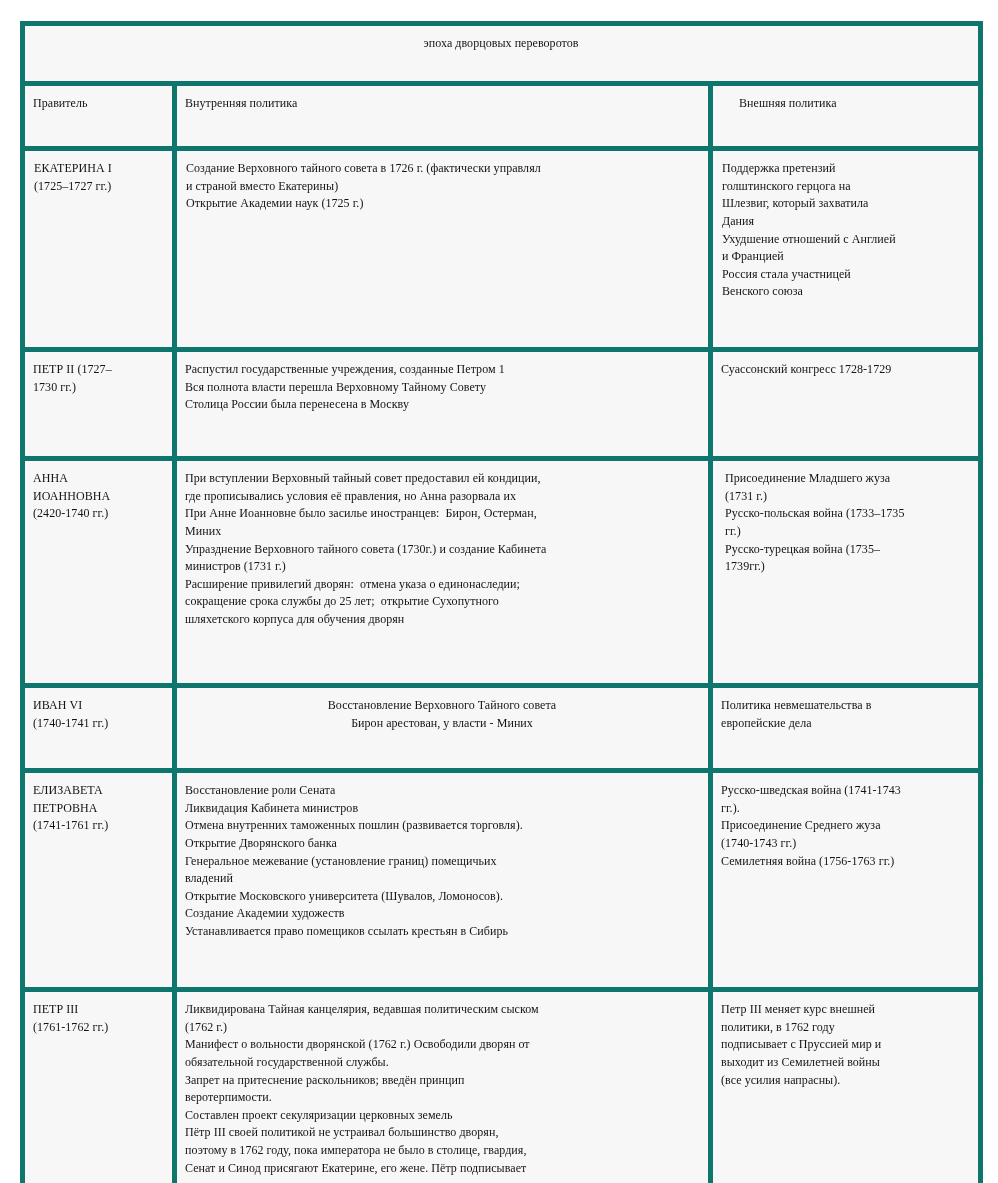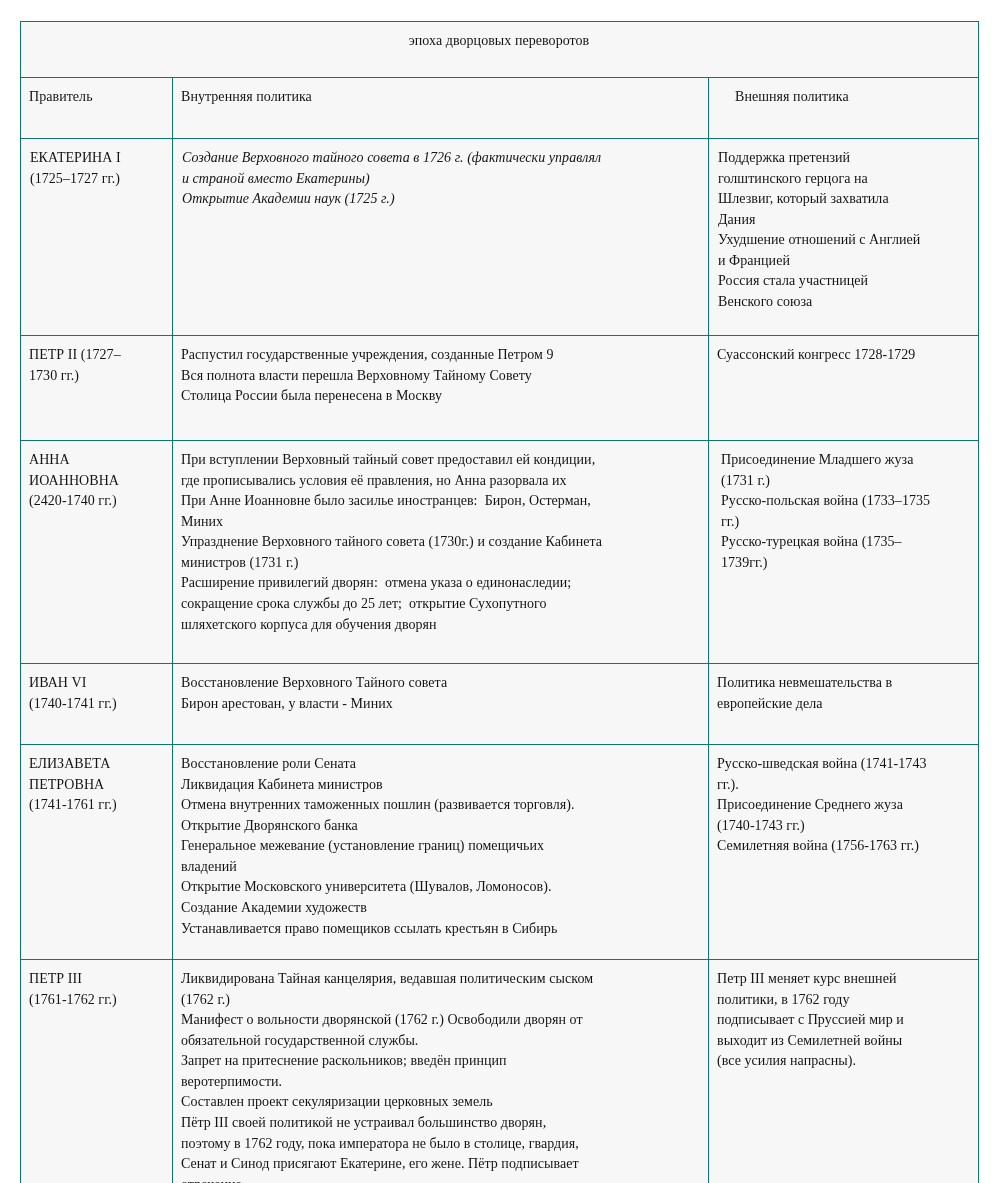"эпоха дворцовых переворотов" table.history-table td { border: 1px solid #0f766e -> 5px solid #0f766e; font-size: 14px -> 12px }
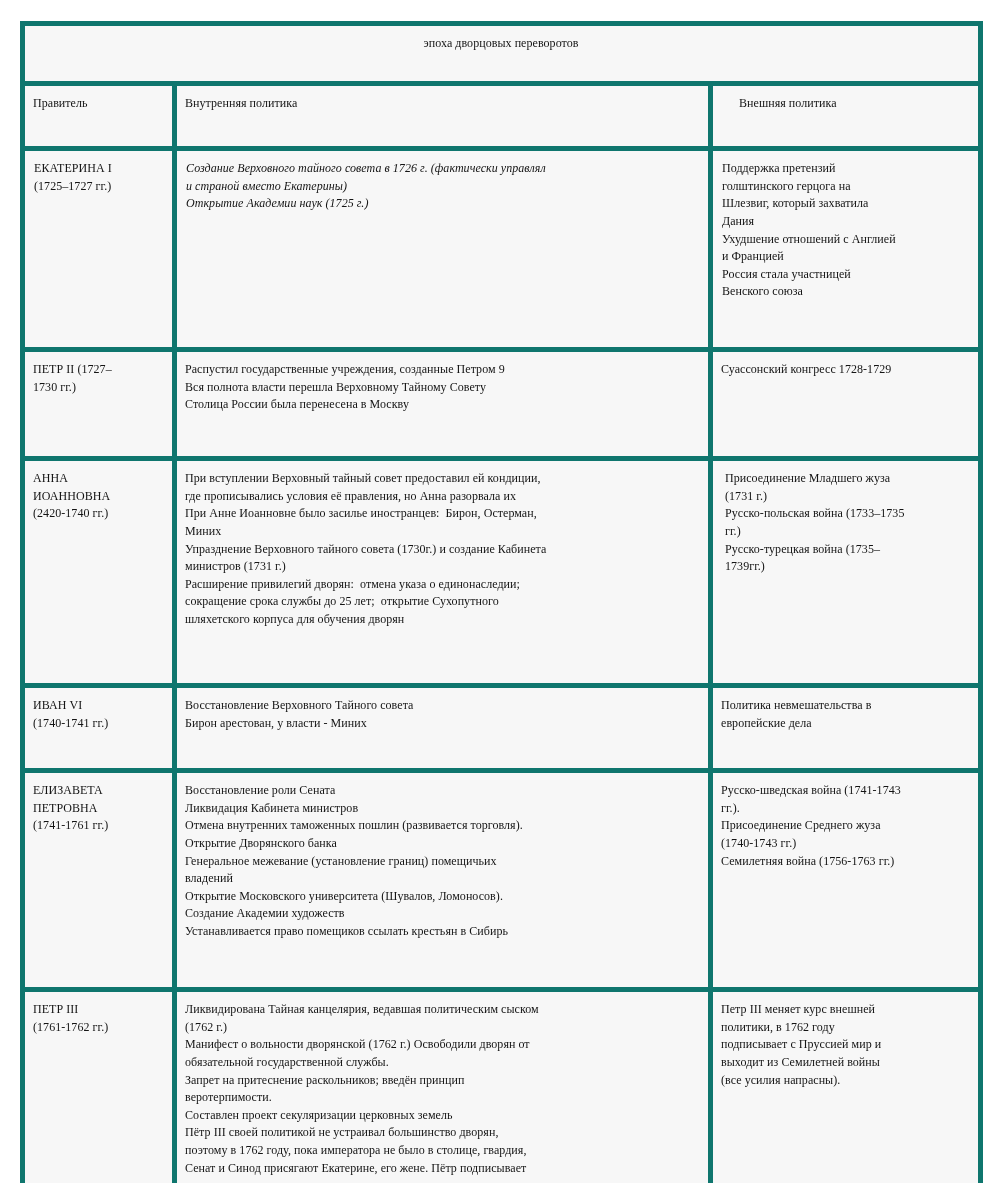"Создание Верховного тайного совета в" td { font-style: italic -> none }
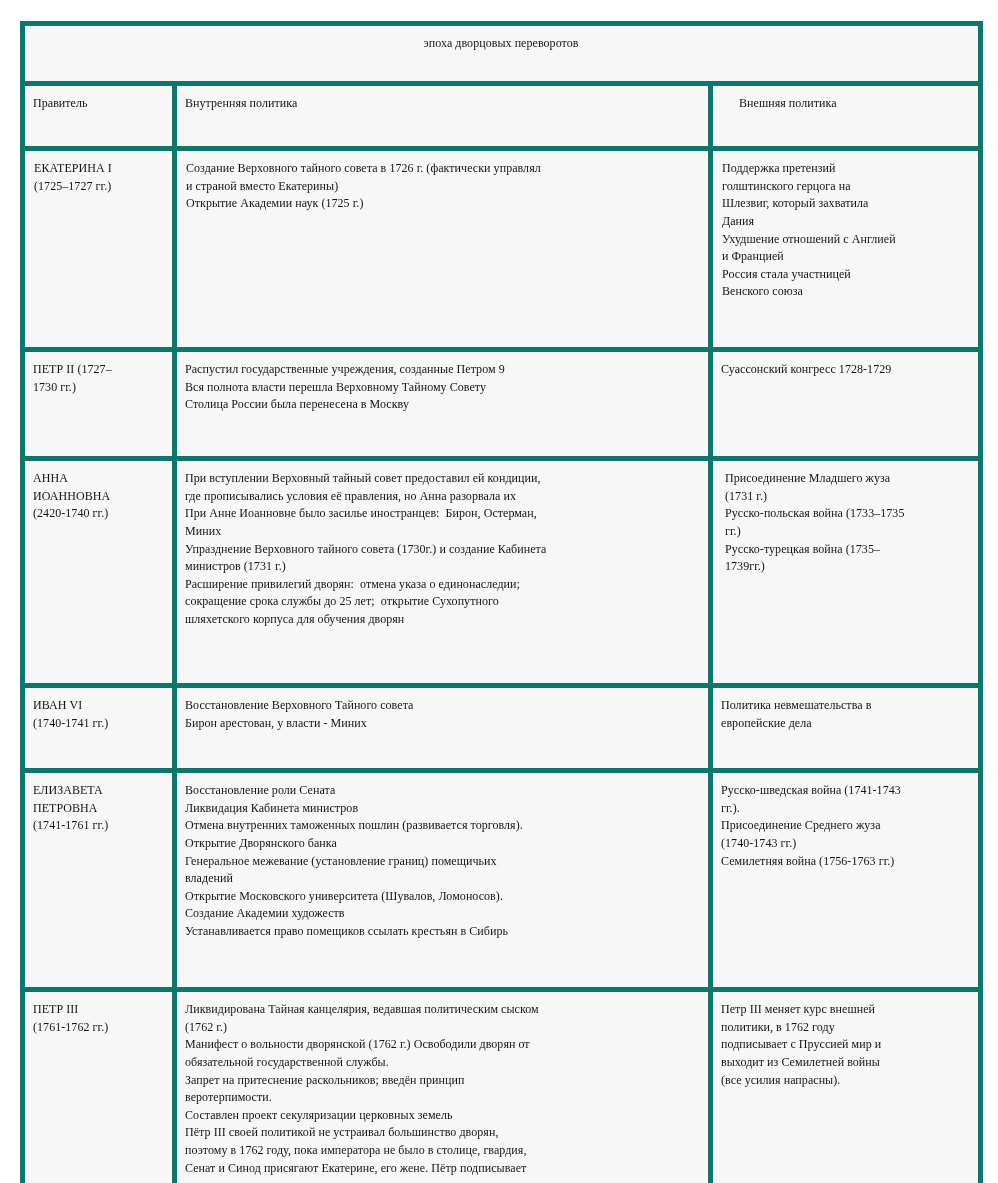"Распустил государственные учреждения," td { text: 9 -> 1 }
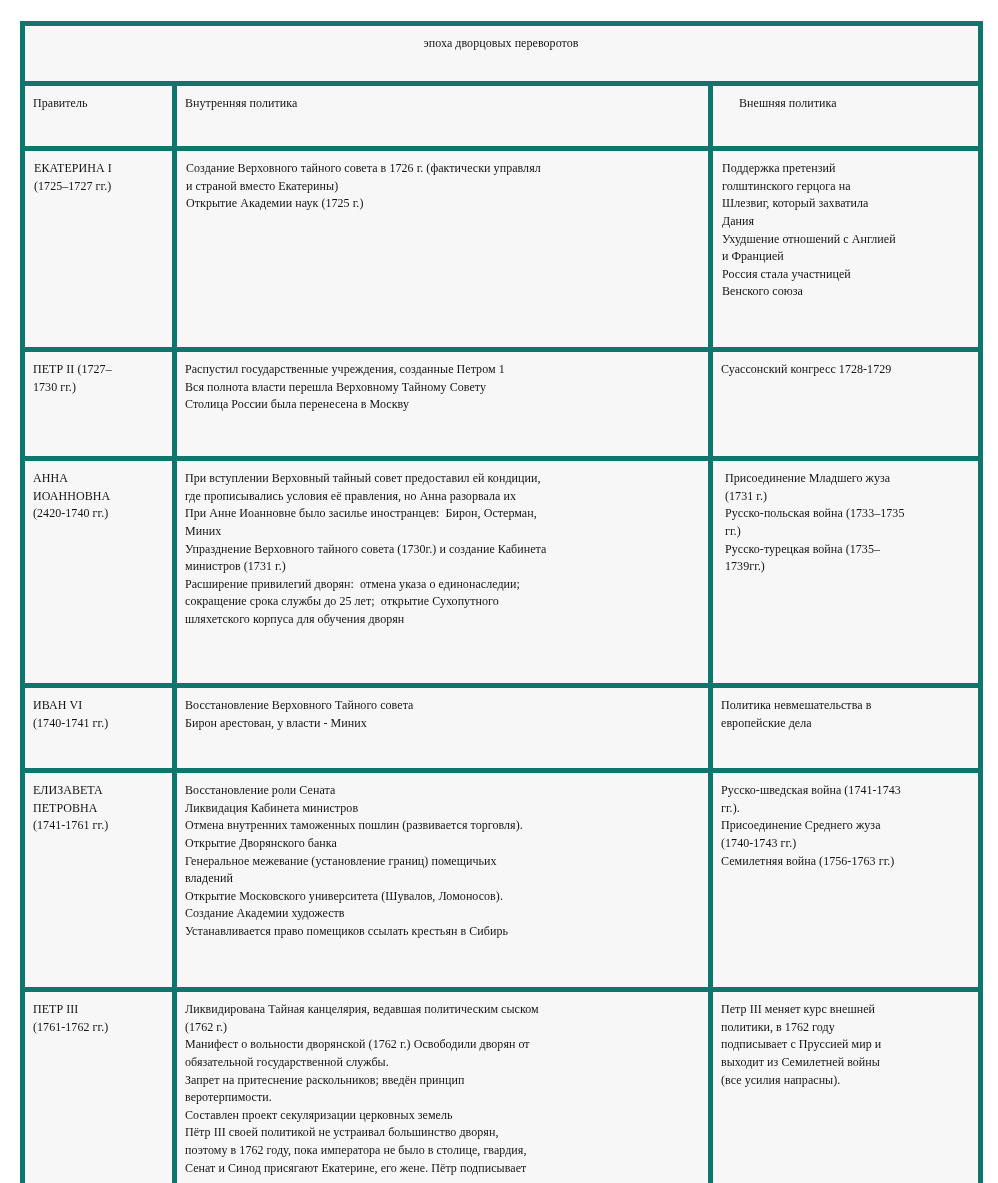"Восстановление Верховного Тайного совета" td { text-align: none -> center }
